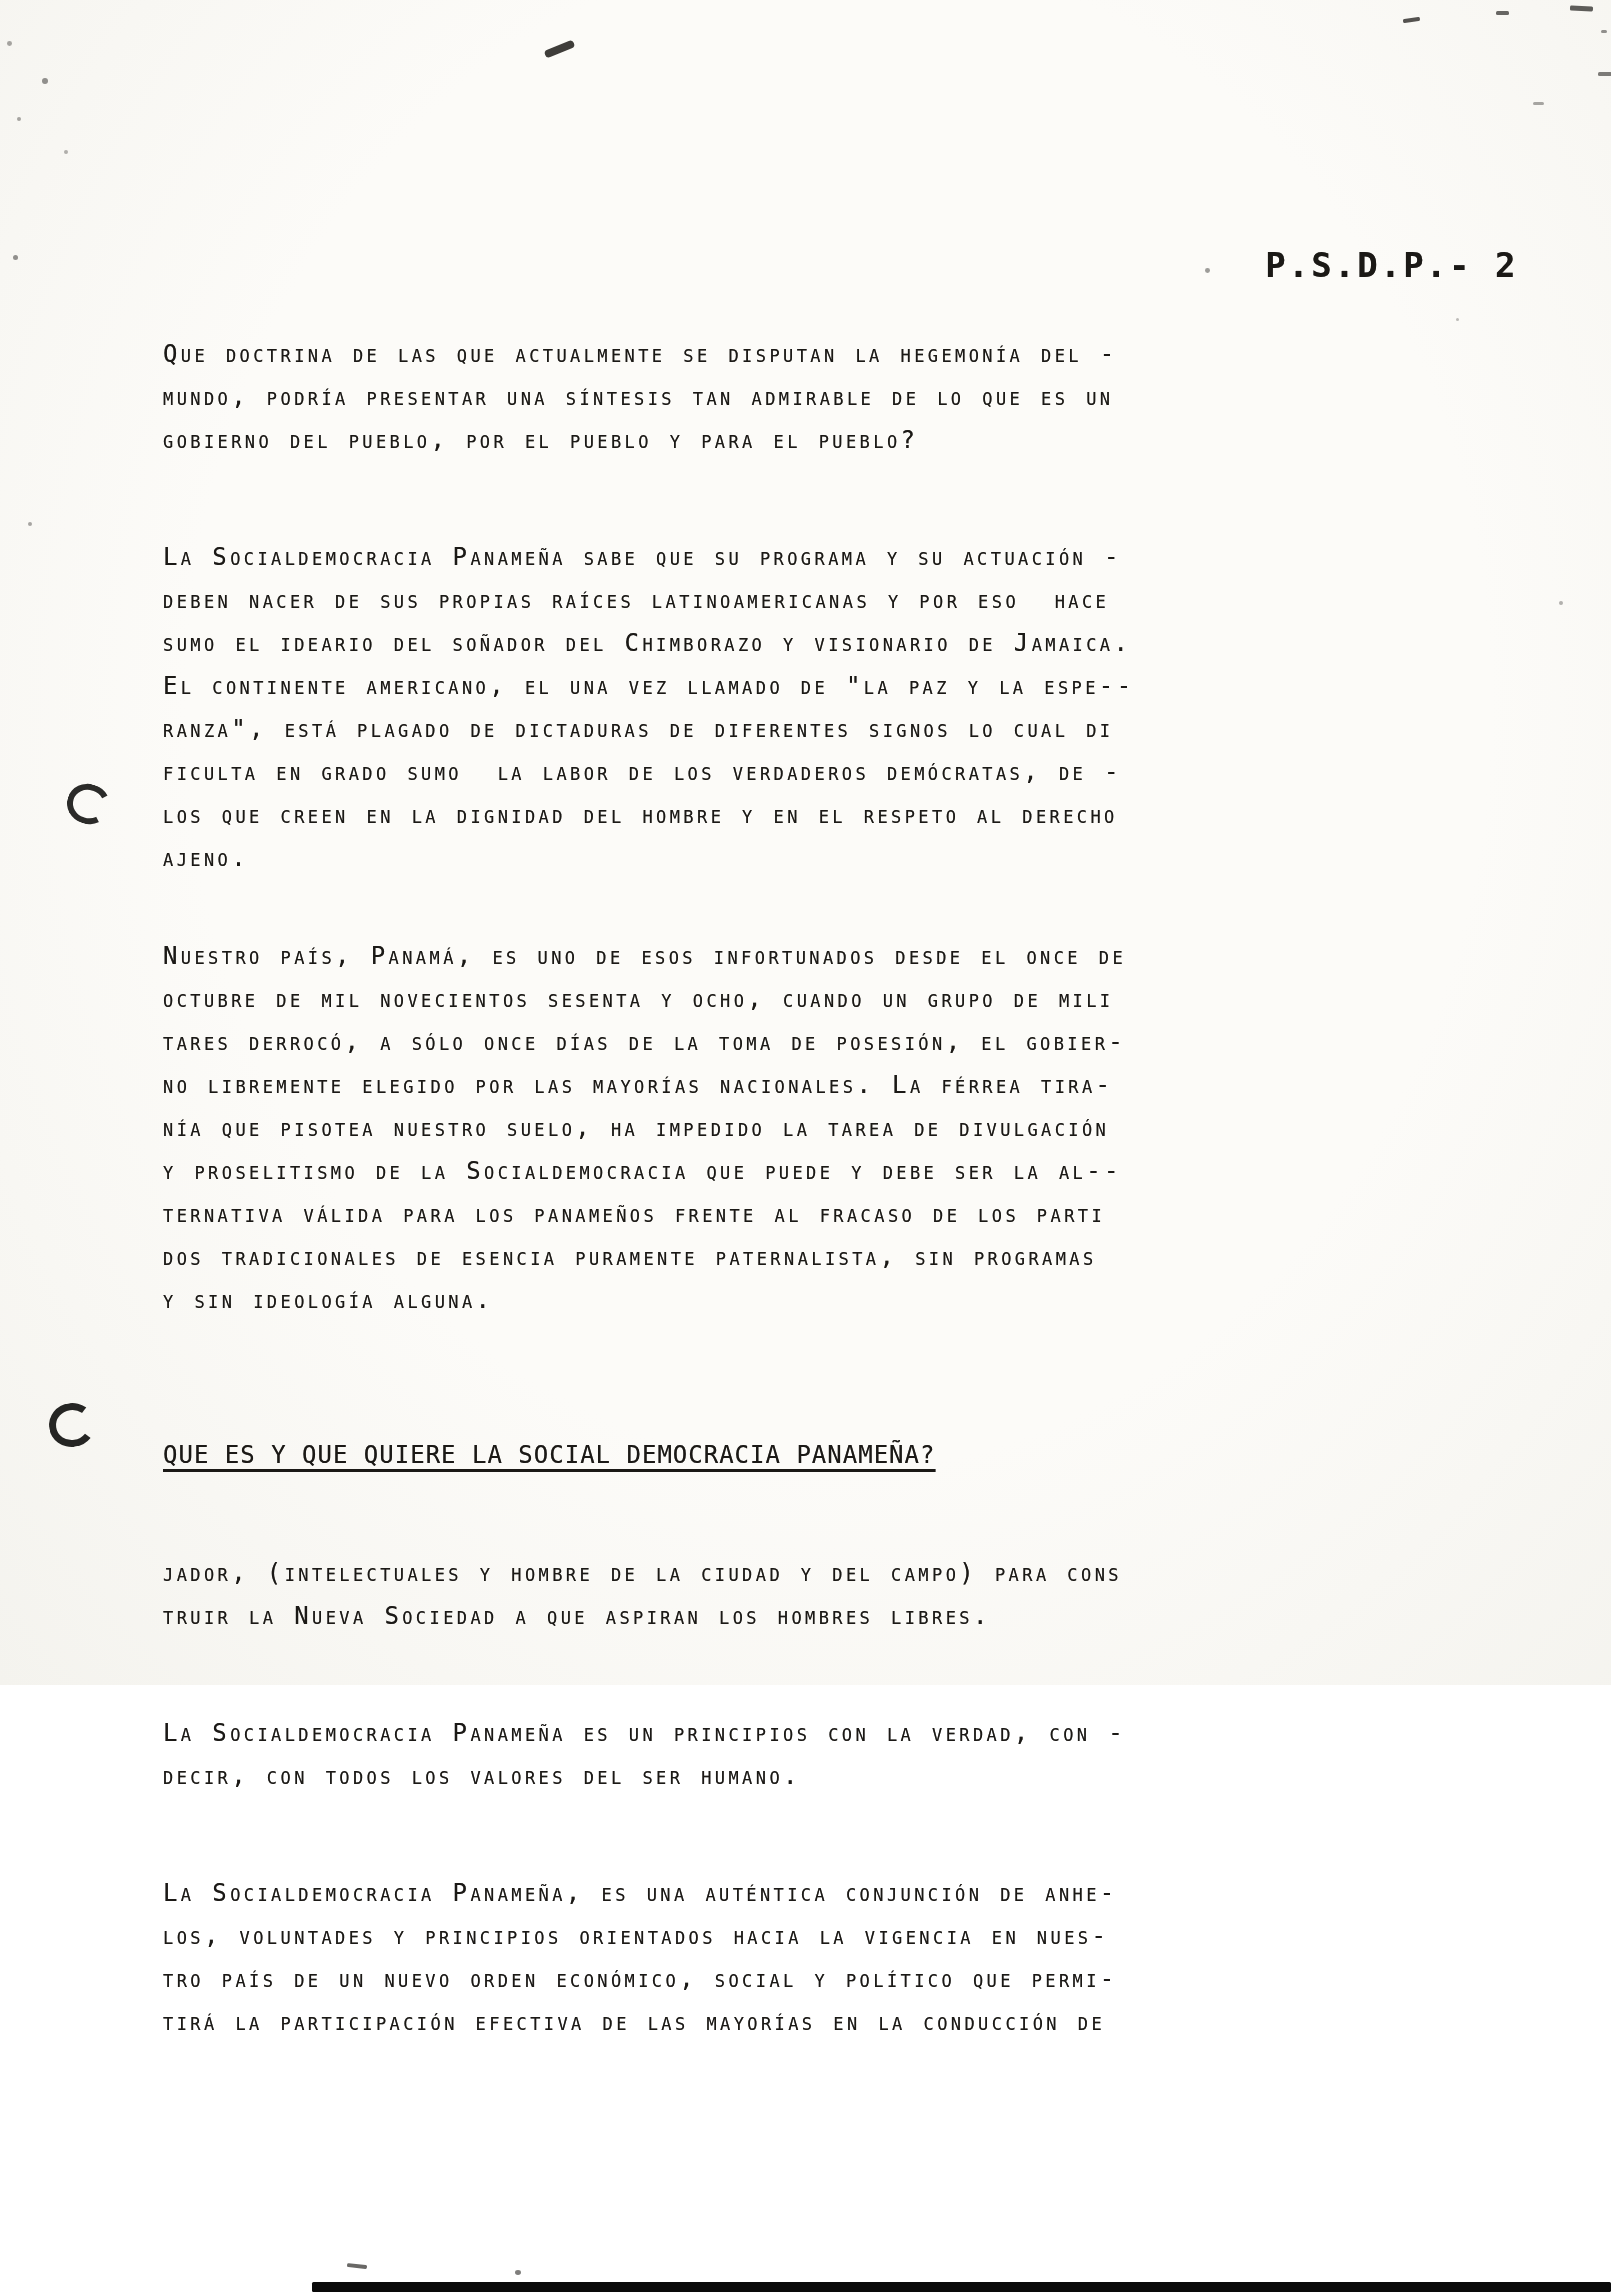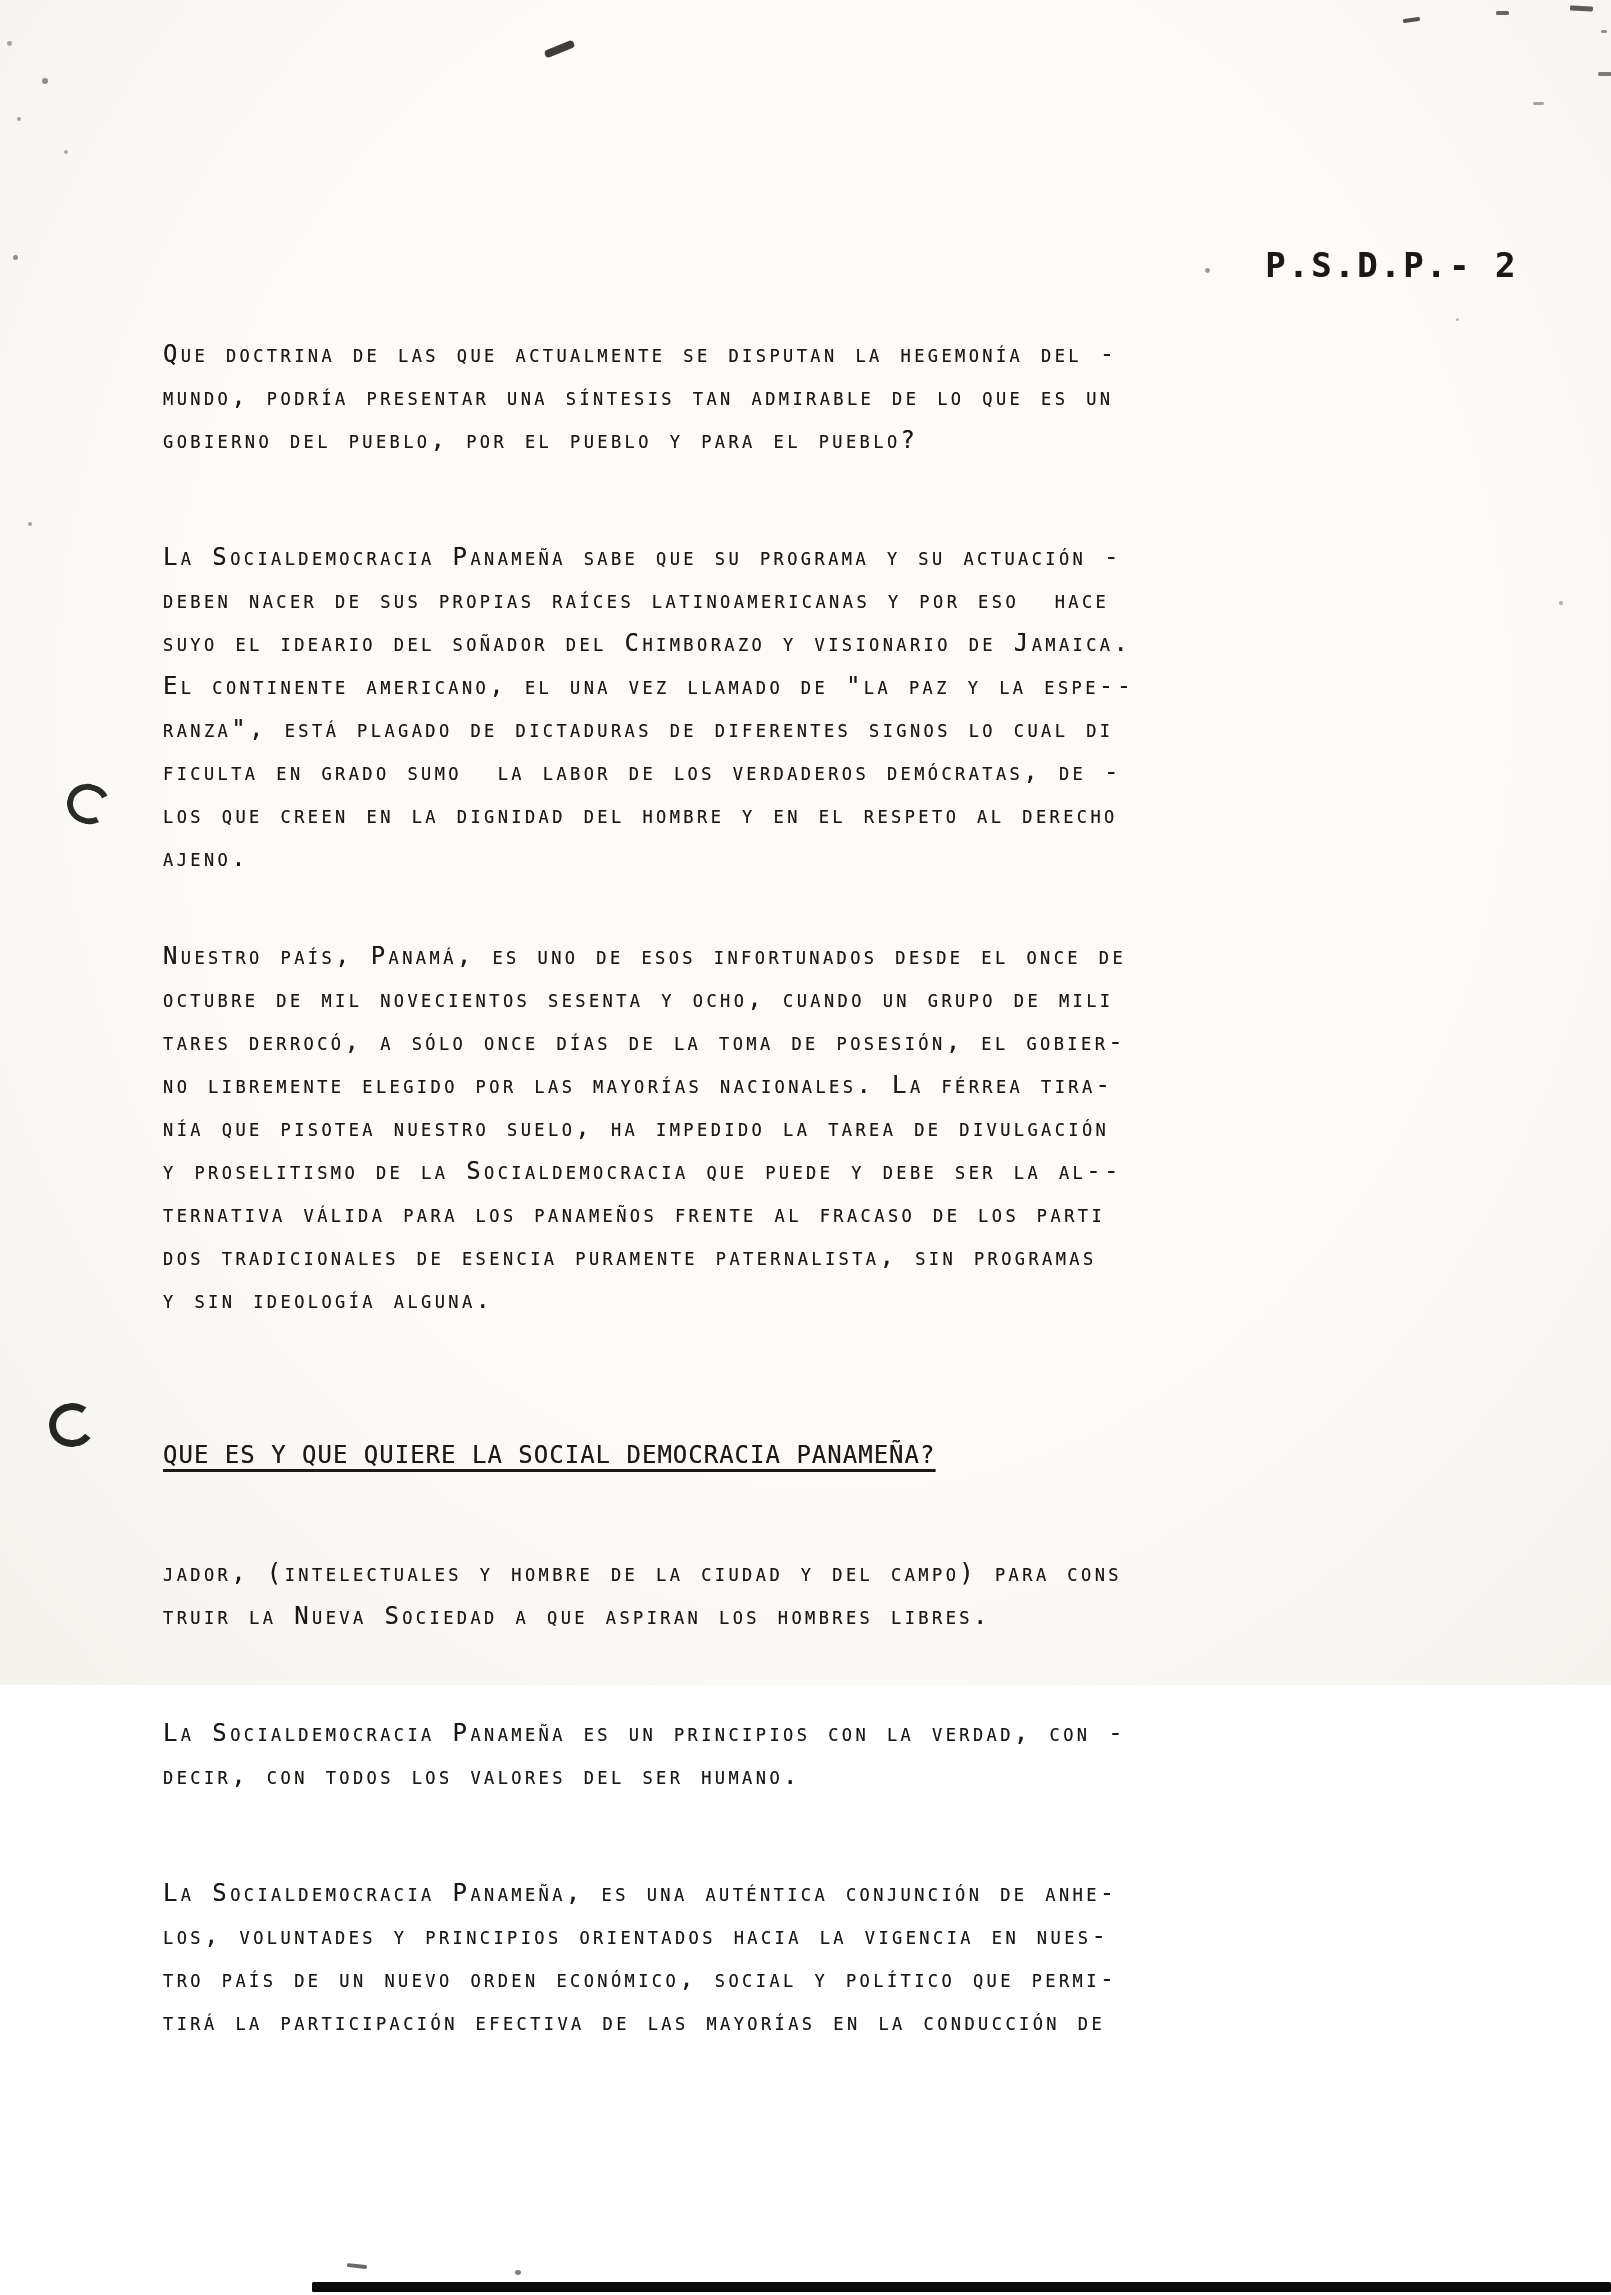"suyo el ideario del soñador" span.line { text: suyo -> sumo }
